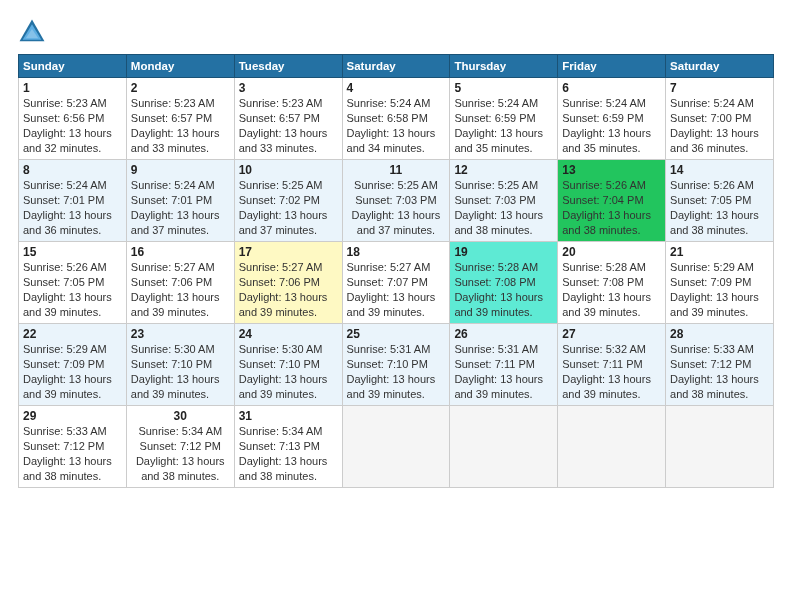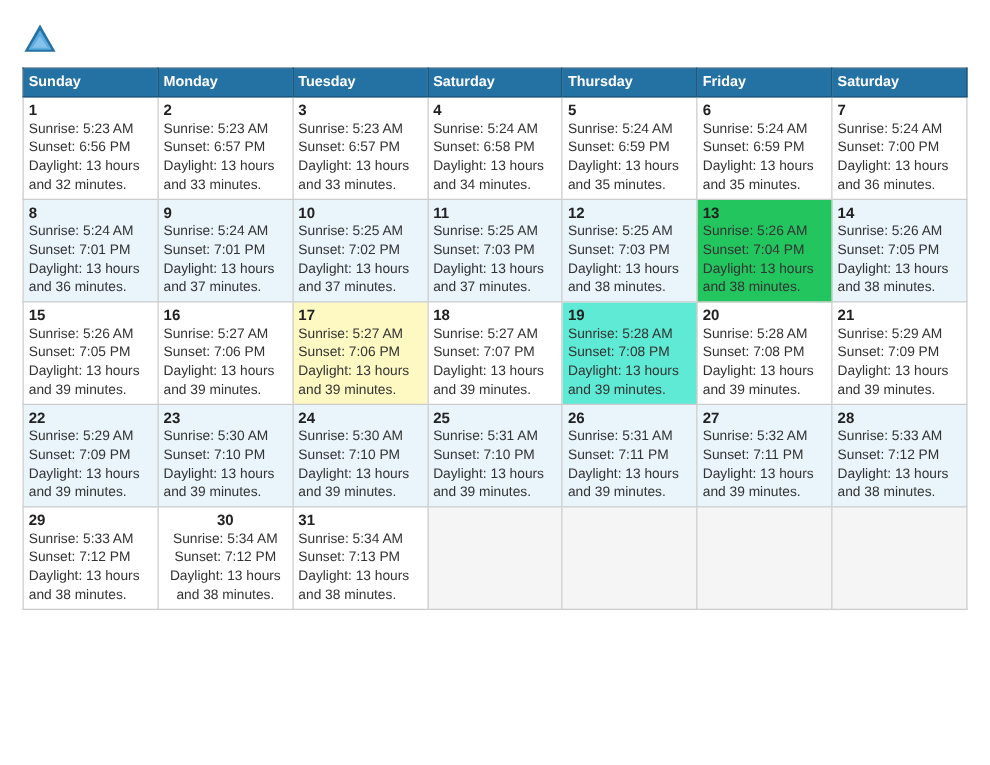"11" td { text-align: none -> center }
